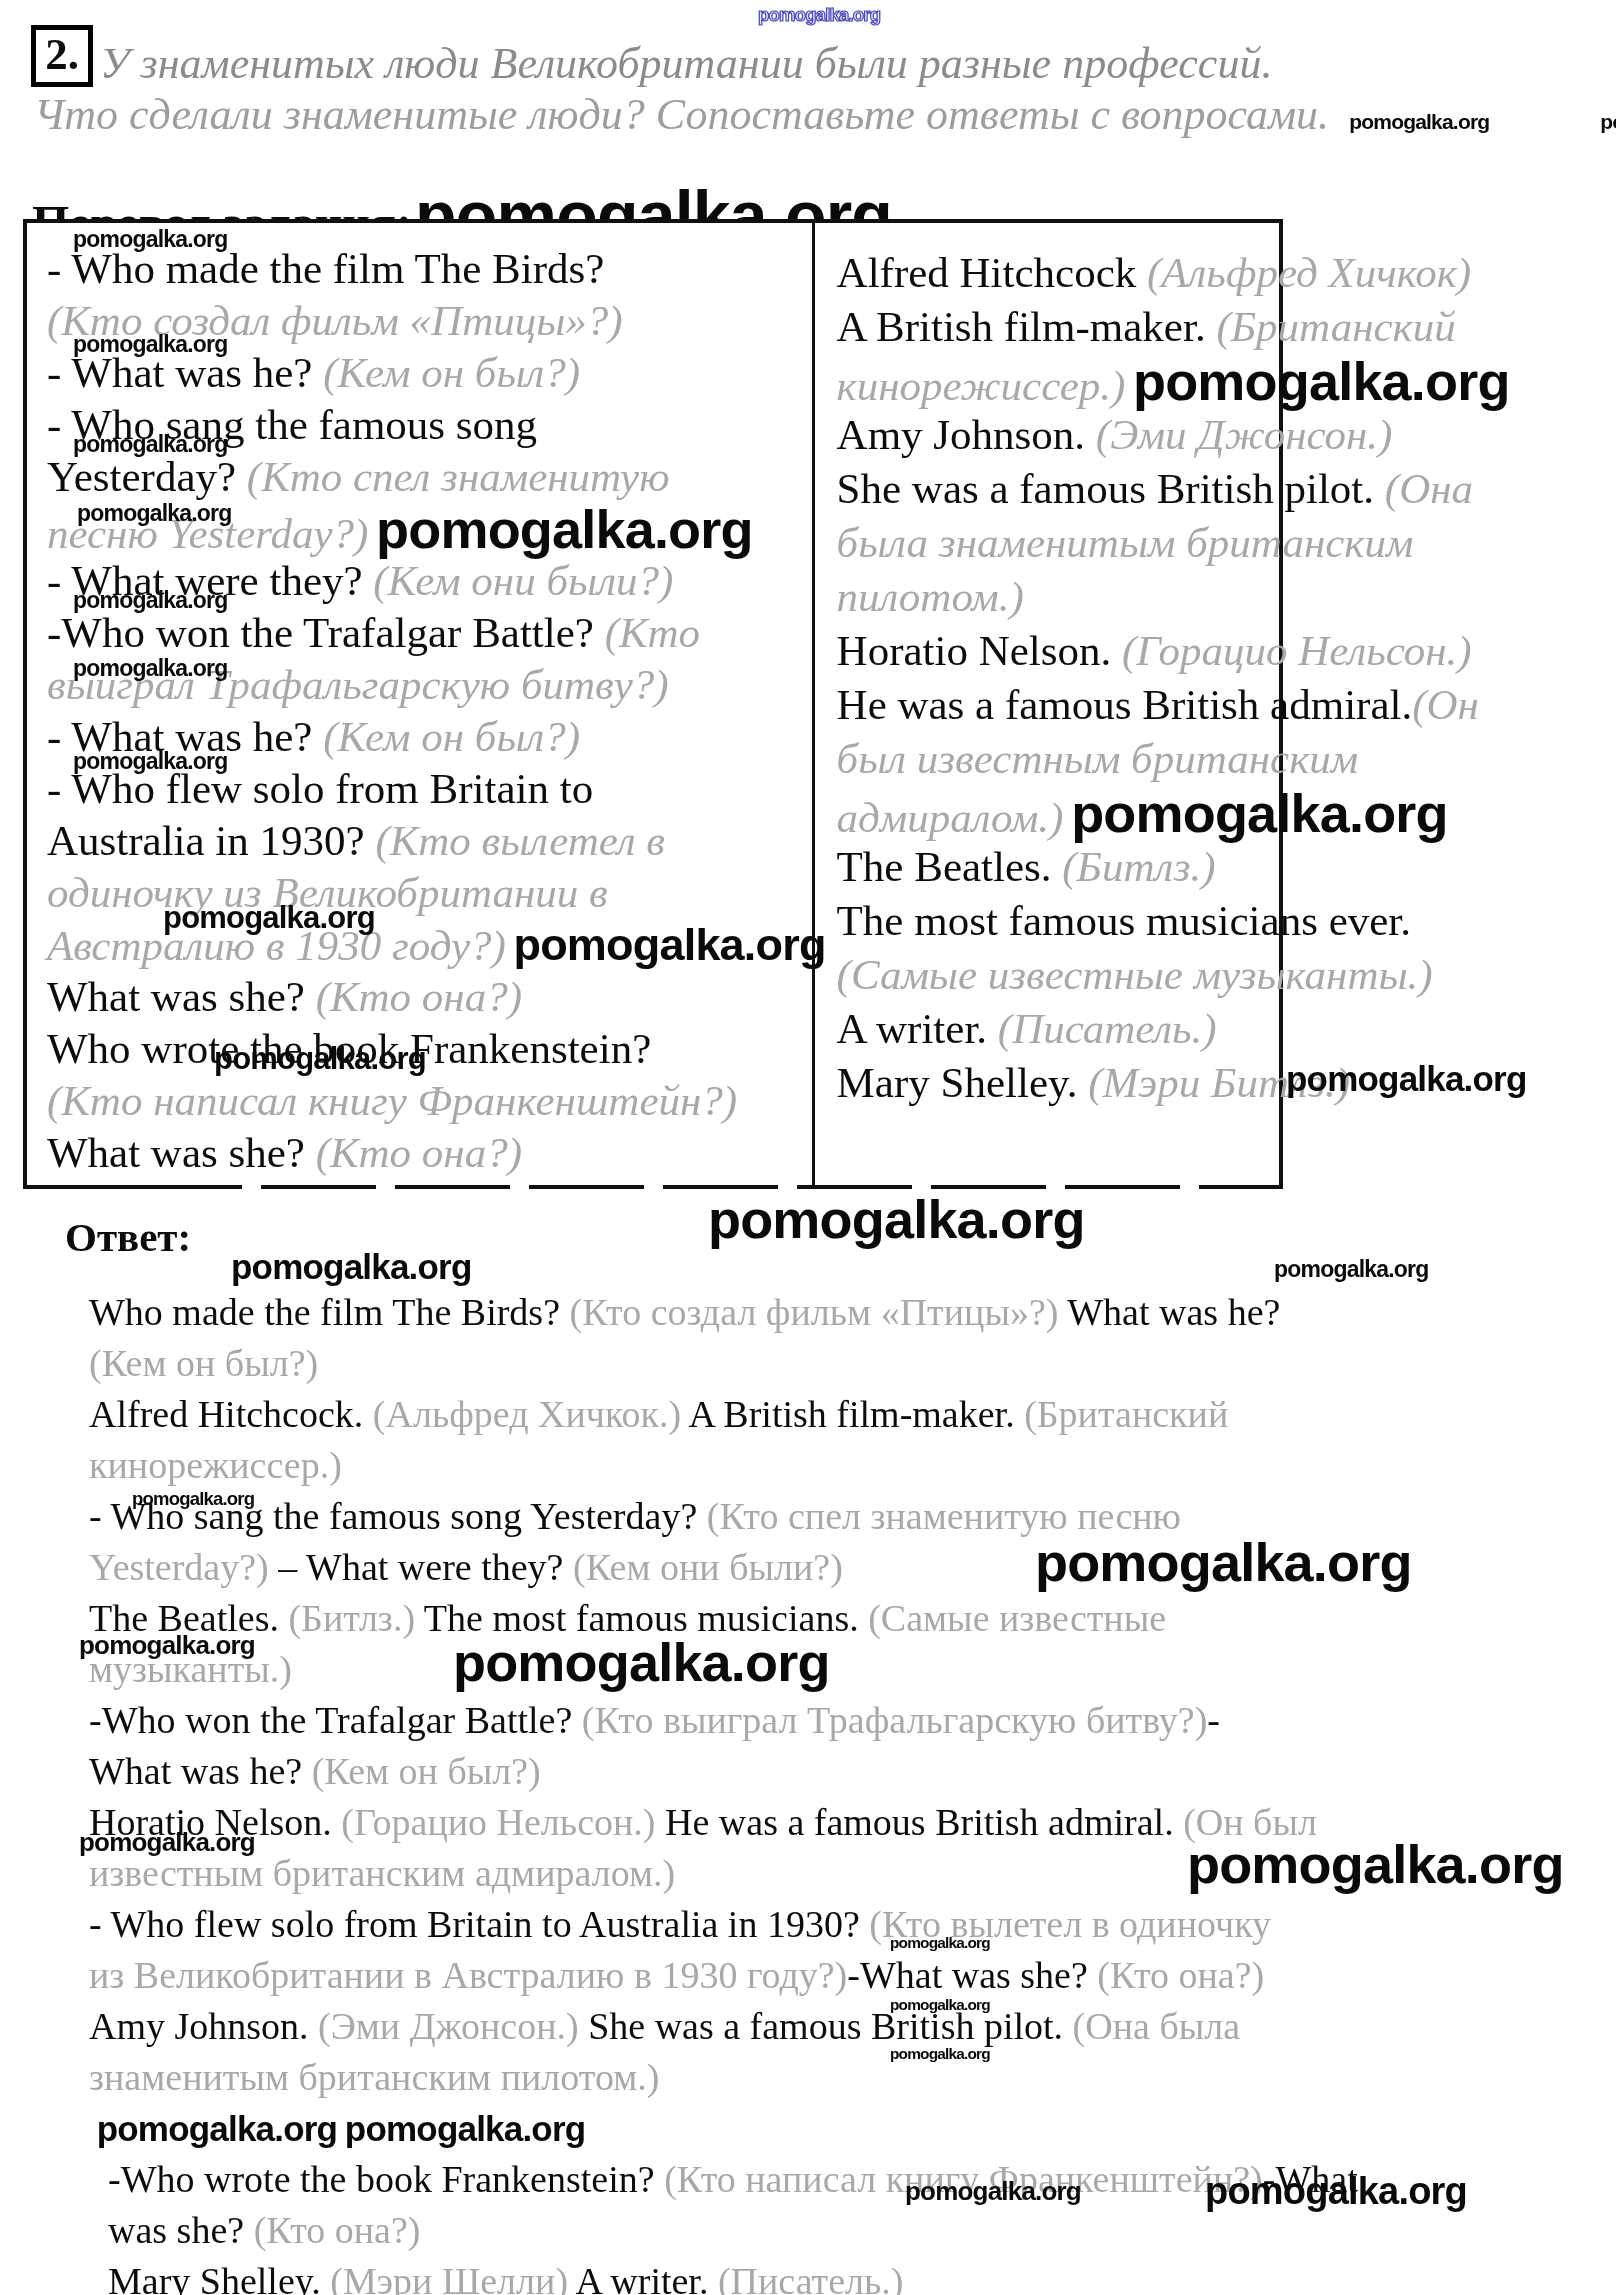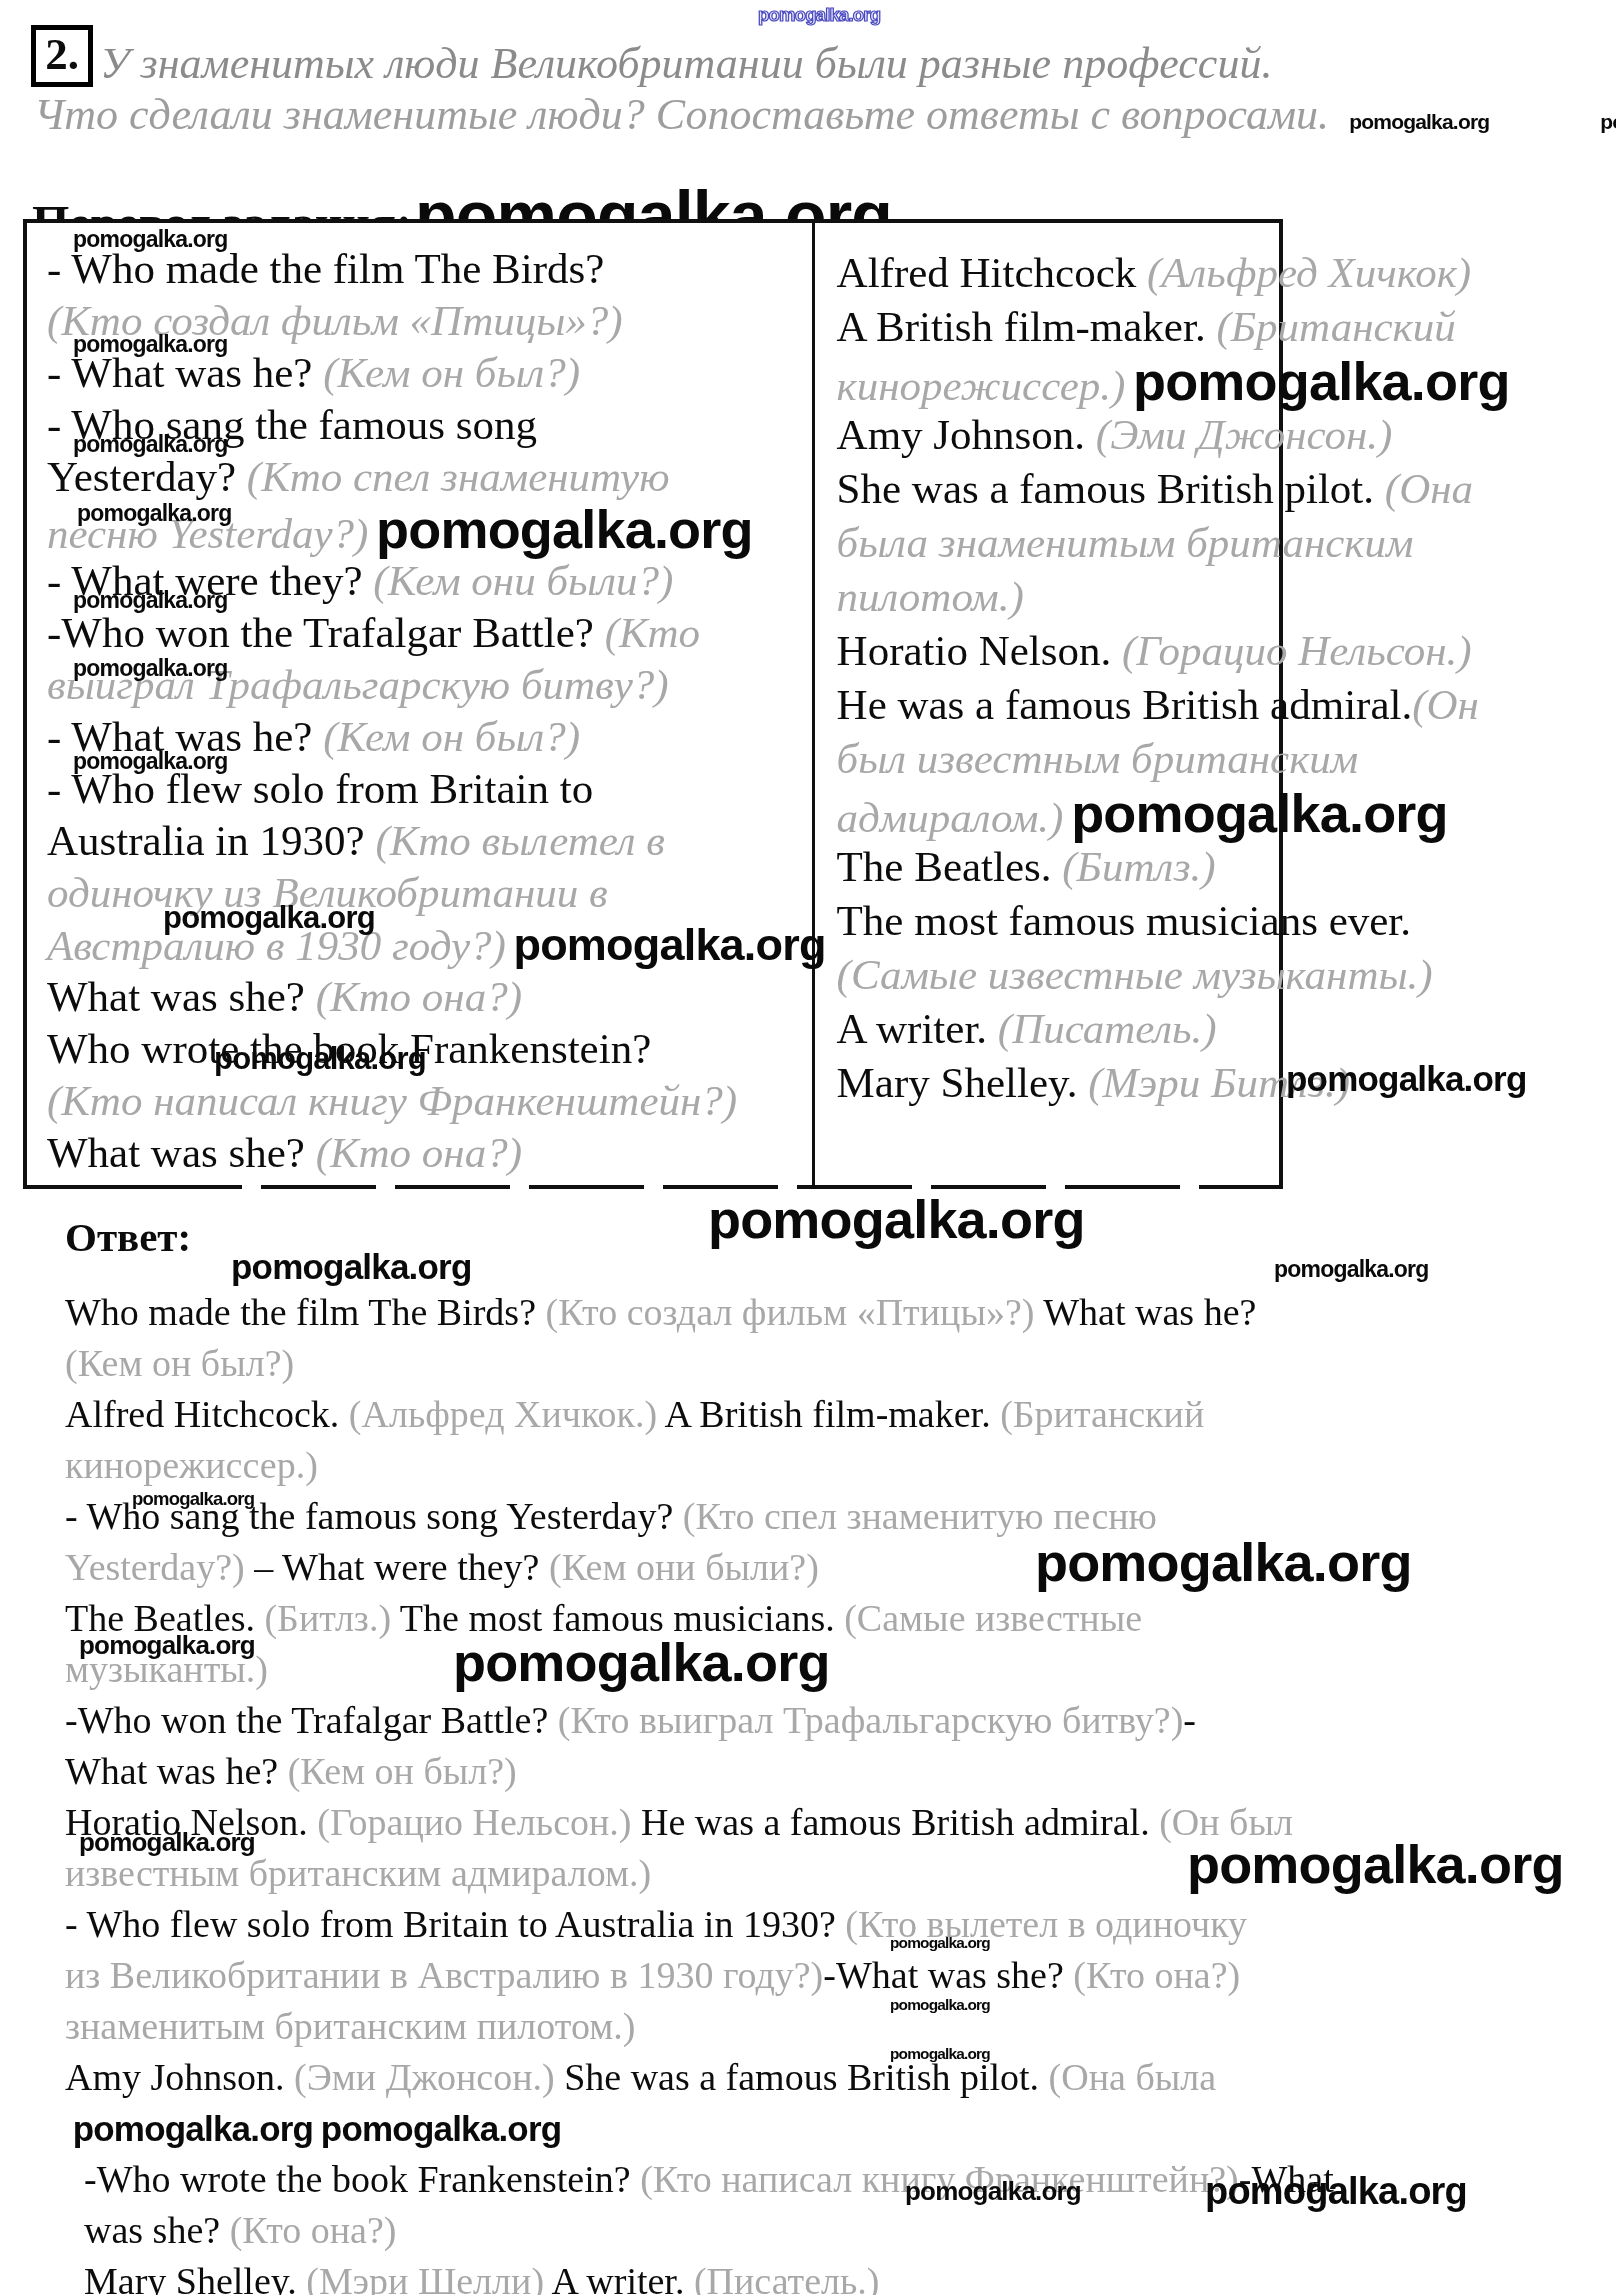"Who made the film The" .answer-lines .tline { margin-left: none -> 24px }
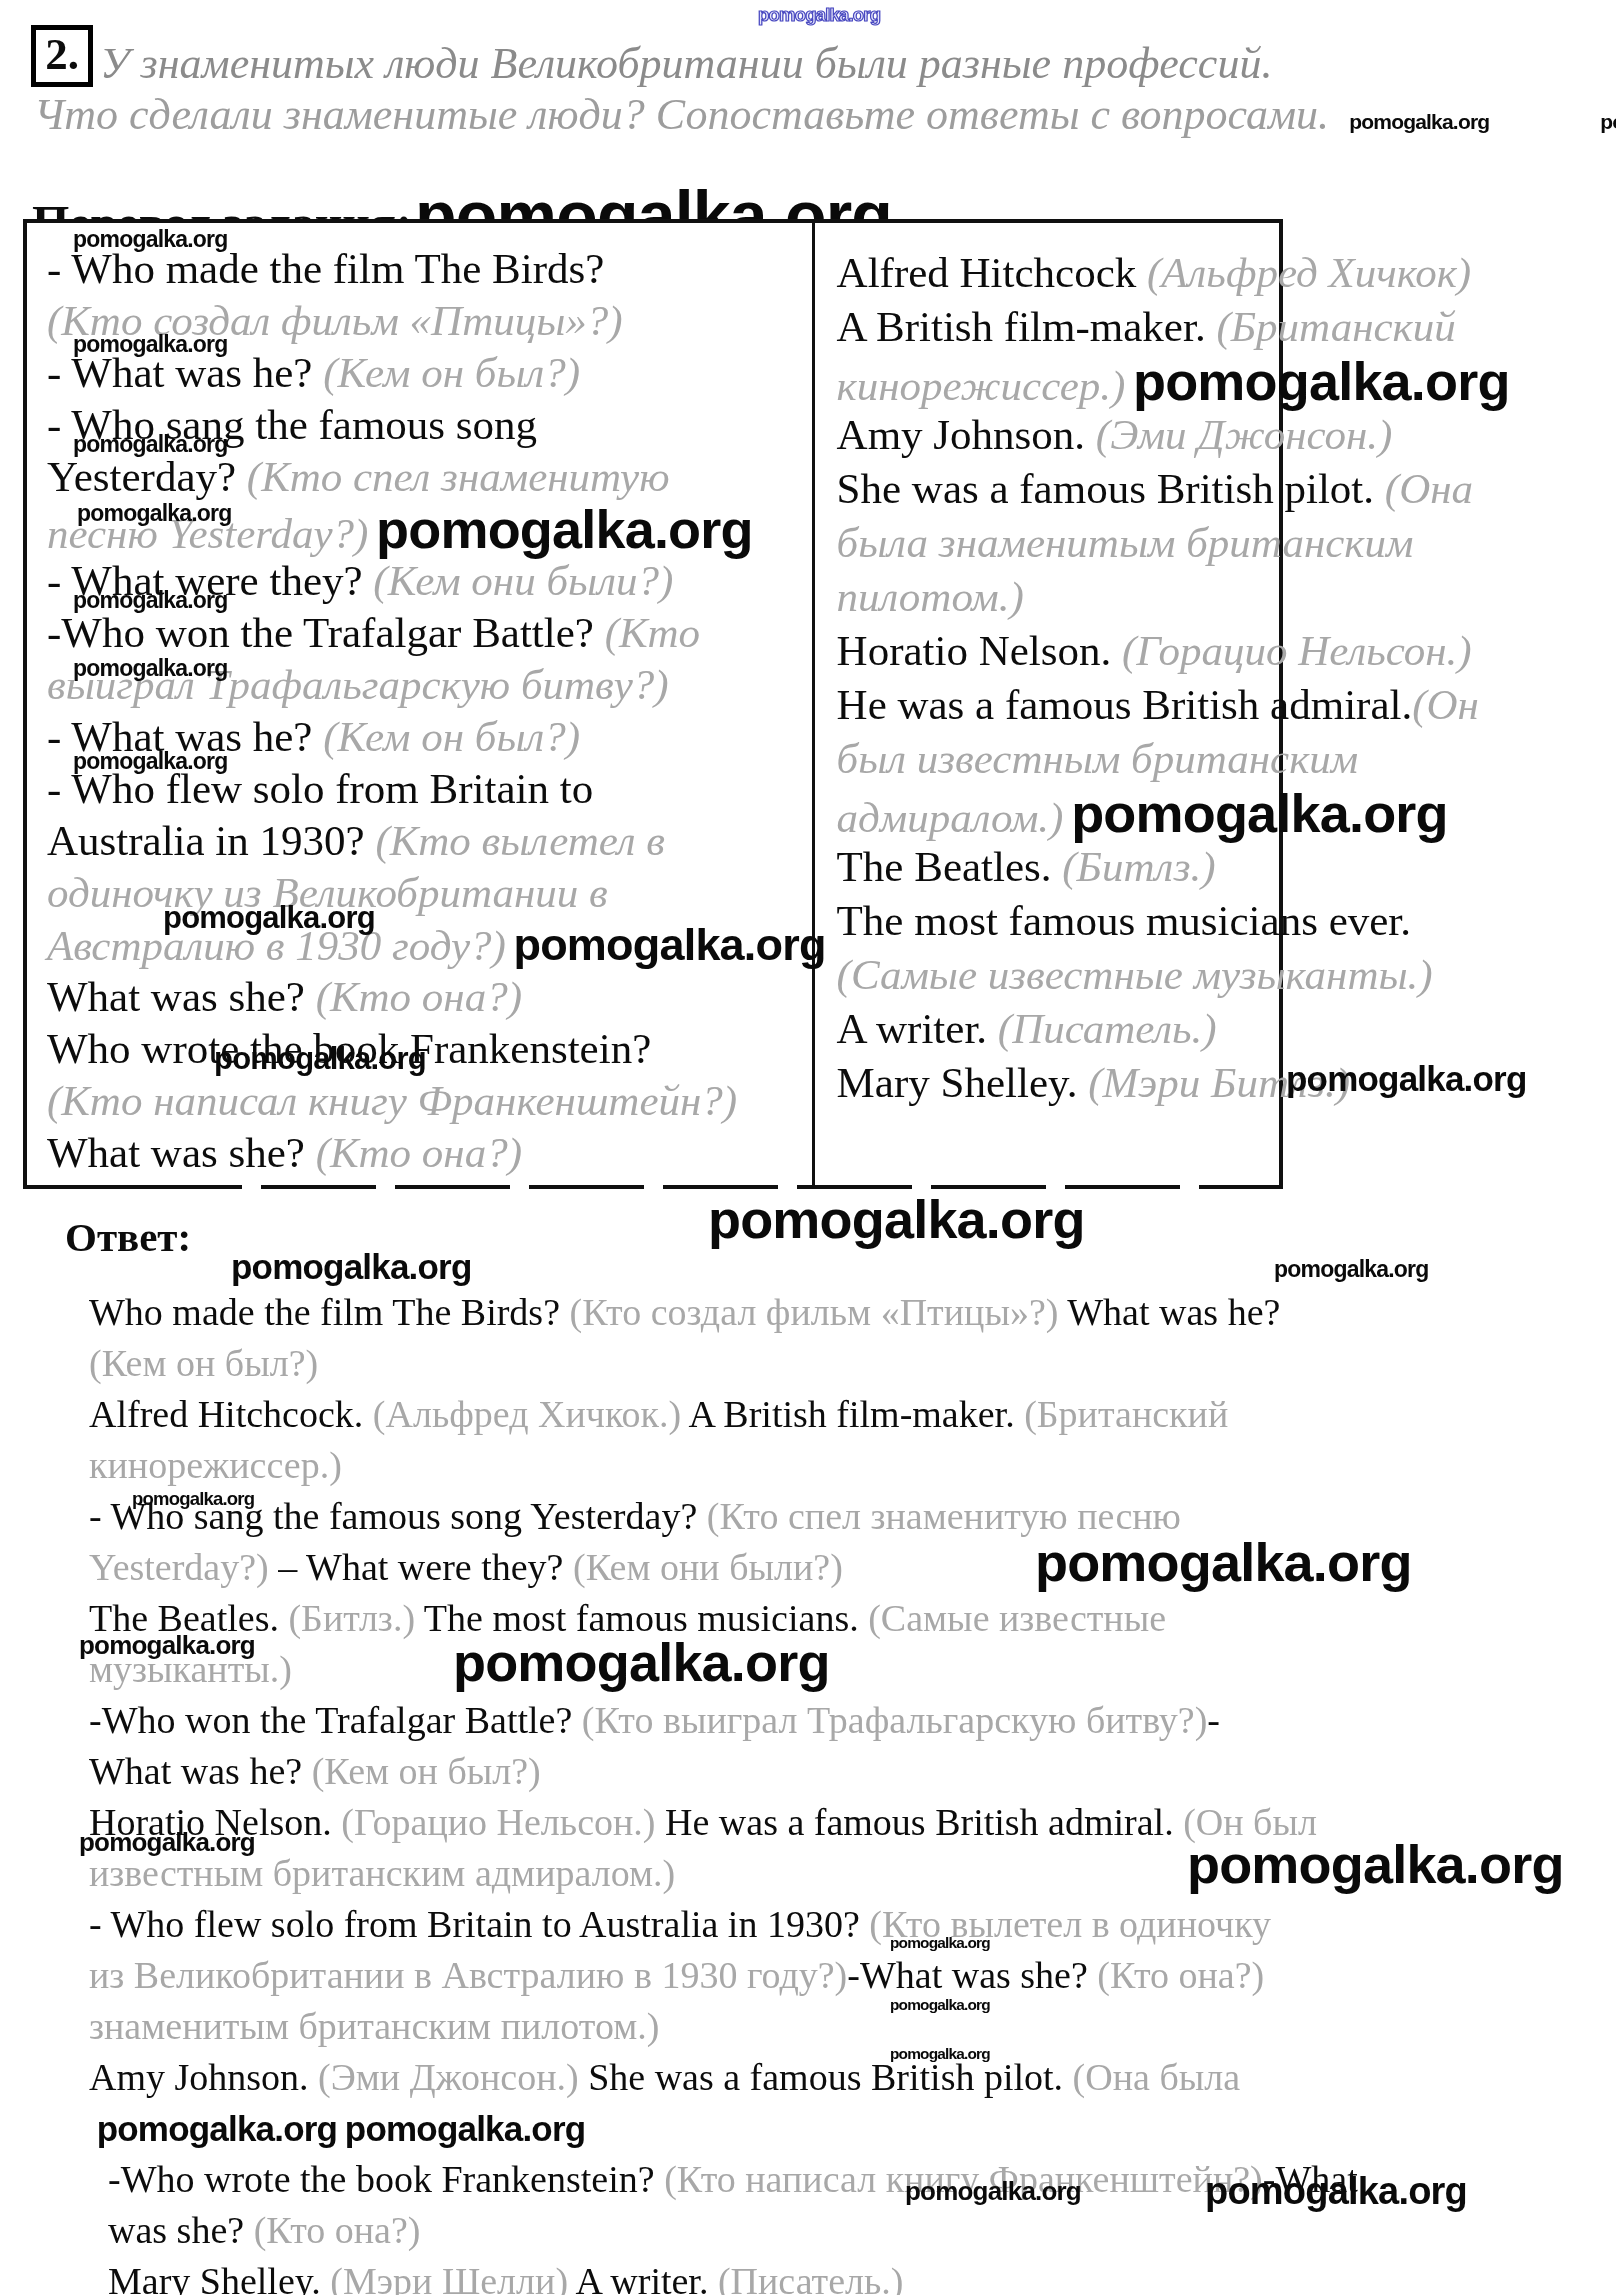"знаменитым британским пилотом.)" div.tline { order: before "Amy Johnson. (Эми Джонсон.) She" -> after "Amy Johnson. (Эми Джонсон.) She" }
